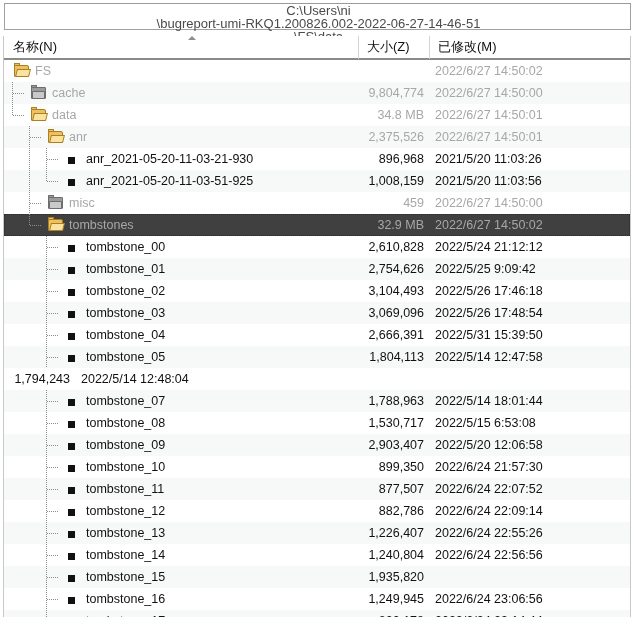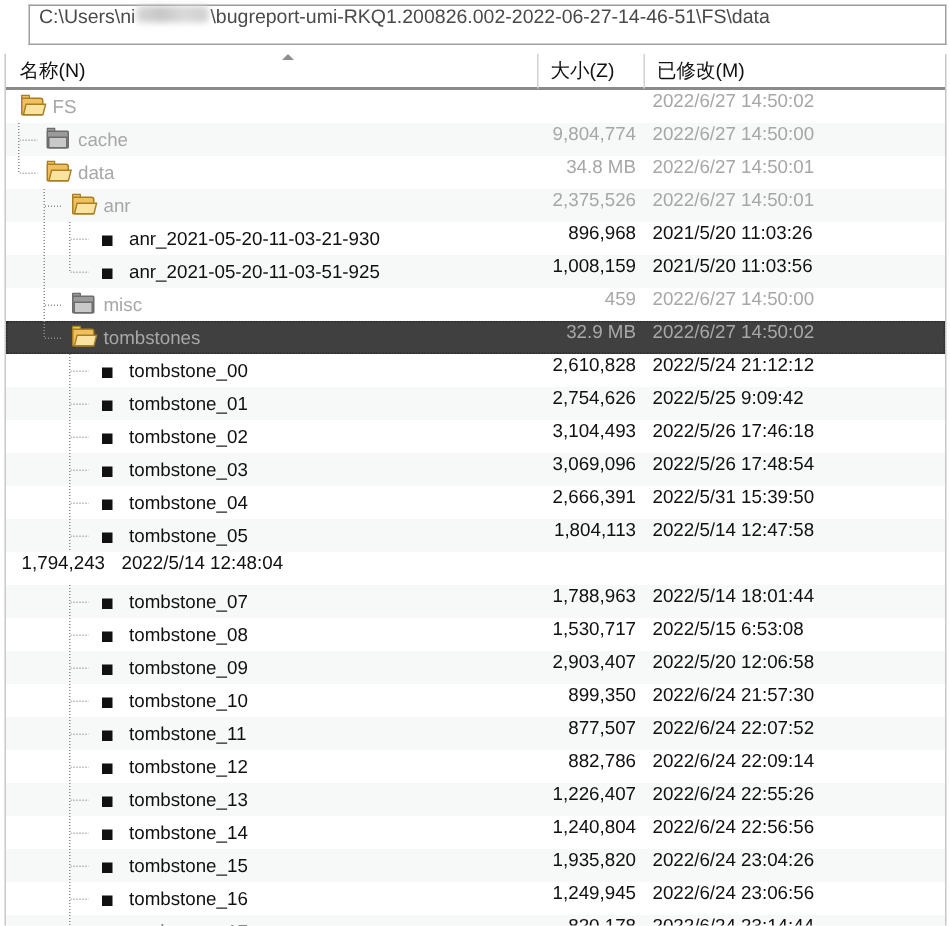"C:\Users\ni" .addrbar { align-items: none -> center; flex-direction: none -> column; margin: 3px 2px 0 19px -> 3px 2px 0 4px }
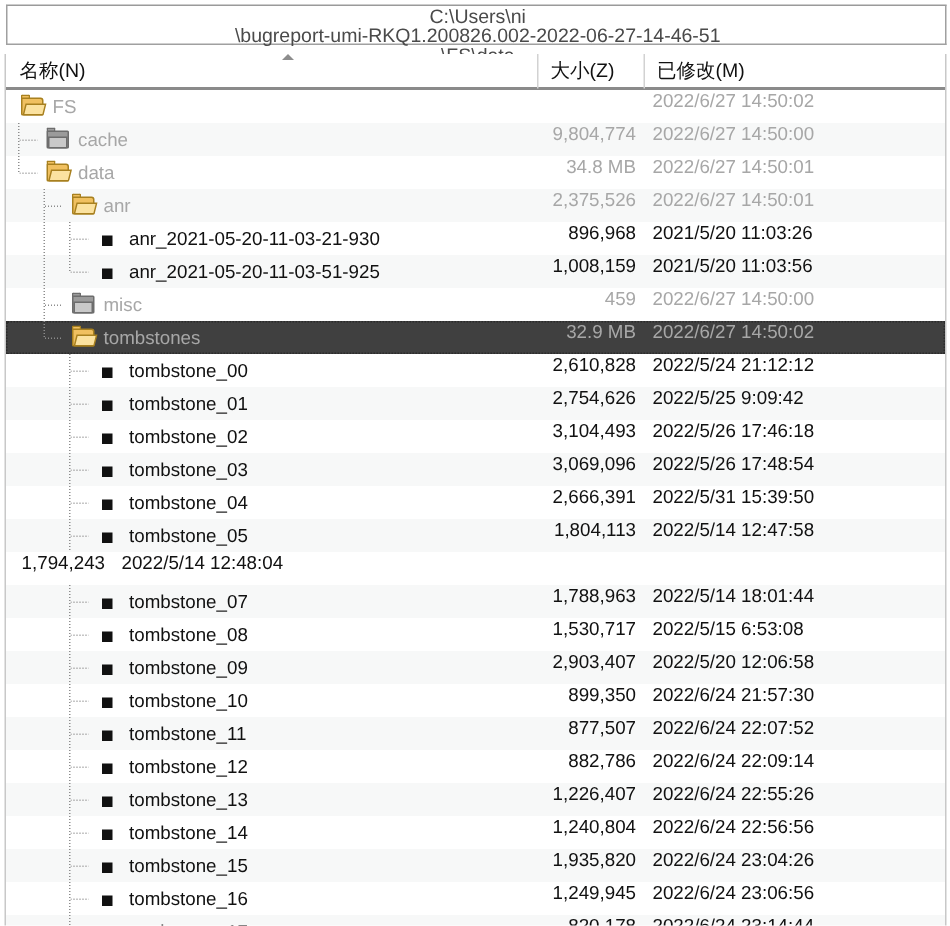"FS" .row { align-items: flex-start -> center }
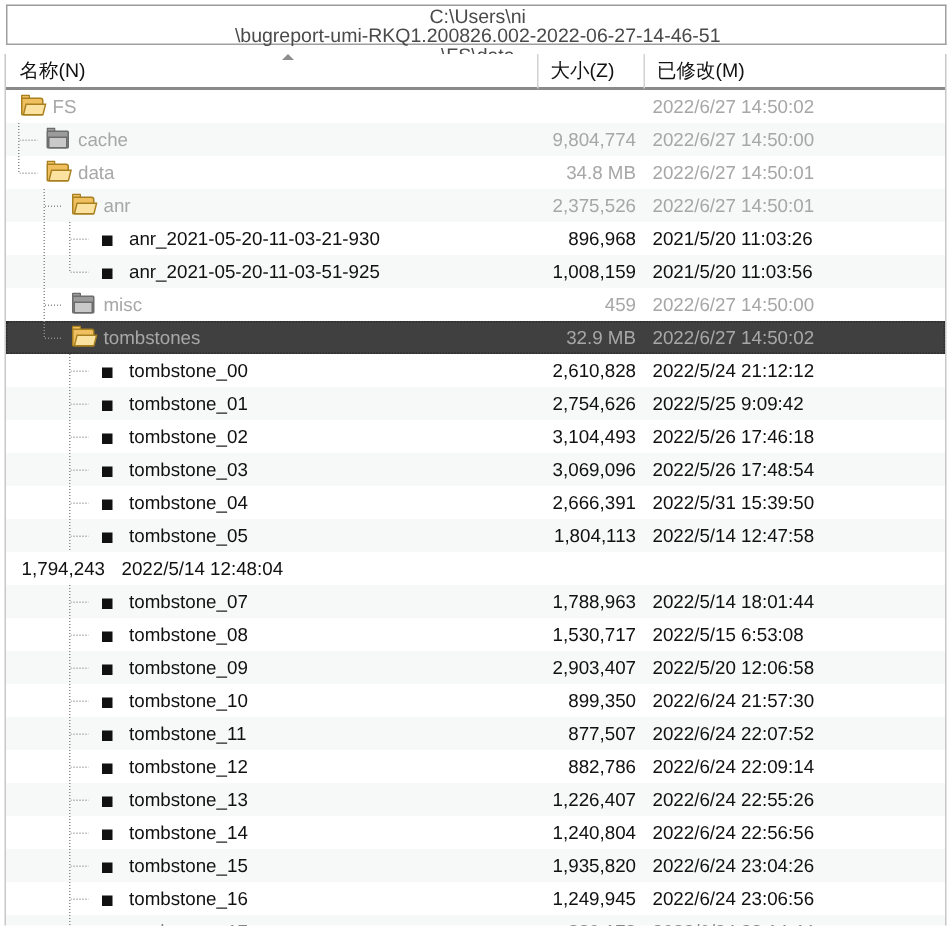"2022/6/24 23:04:26" div.c-mod { html: <div>2022/6/24 23:04:26</div> -> none }
